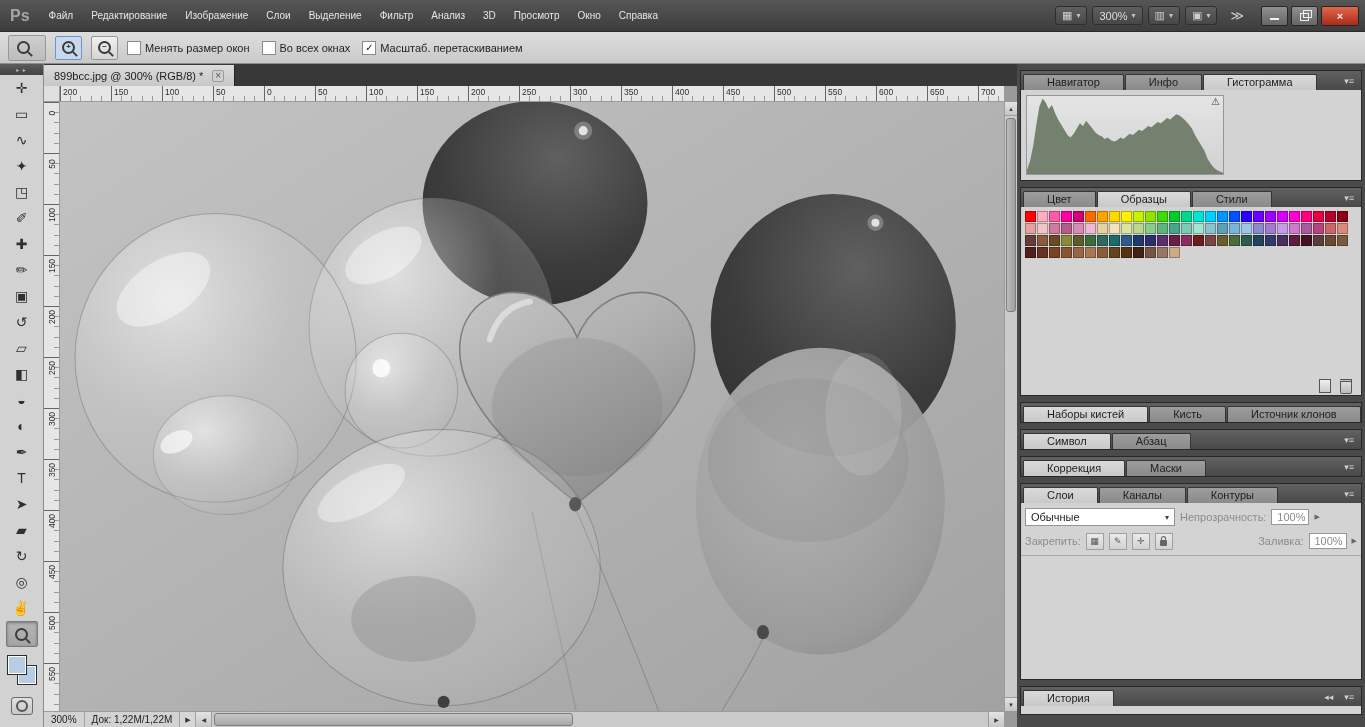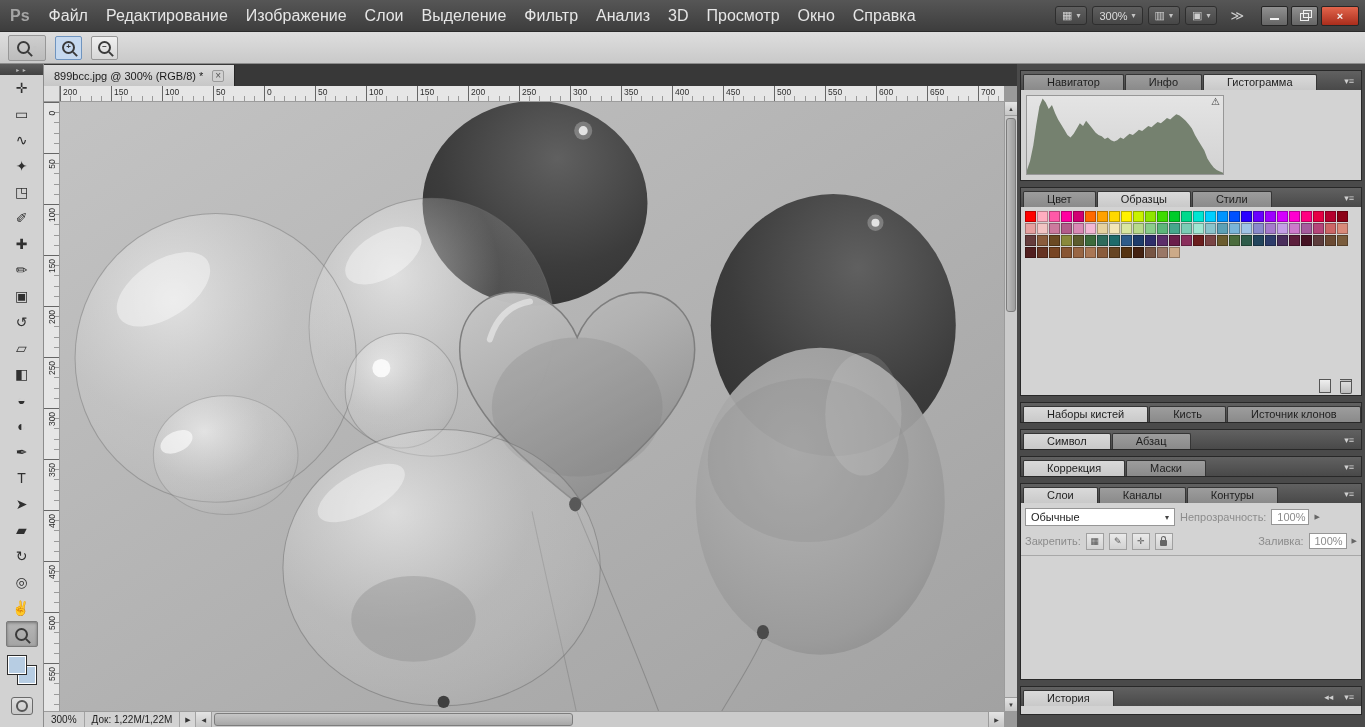"Файл" .menu-item { font-size: 16px -> 10px }
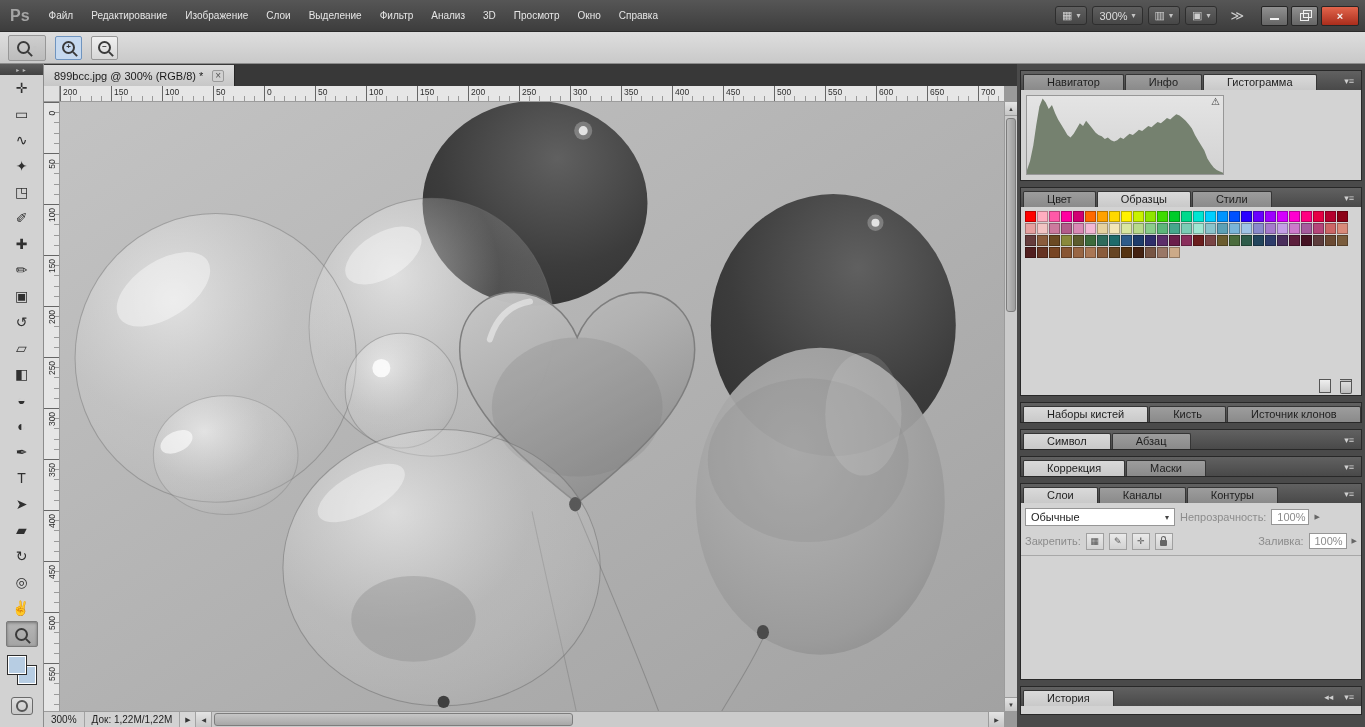"Менять размер окон" div { html: none -> <div> <label> <span></span> <span>Менять размер окон</span> </label> <label> <span></span> <span>Во всех окнах</span> </label> <label> <span>✓</span> <span>Масштаб. перетаскиванием</span> </label> </div> }
